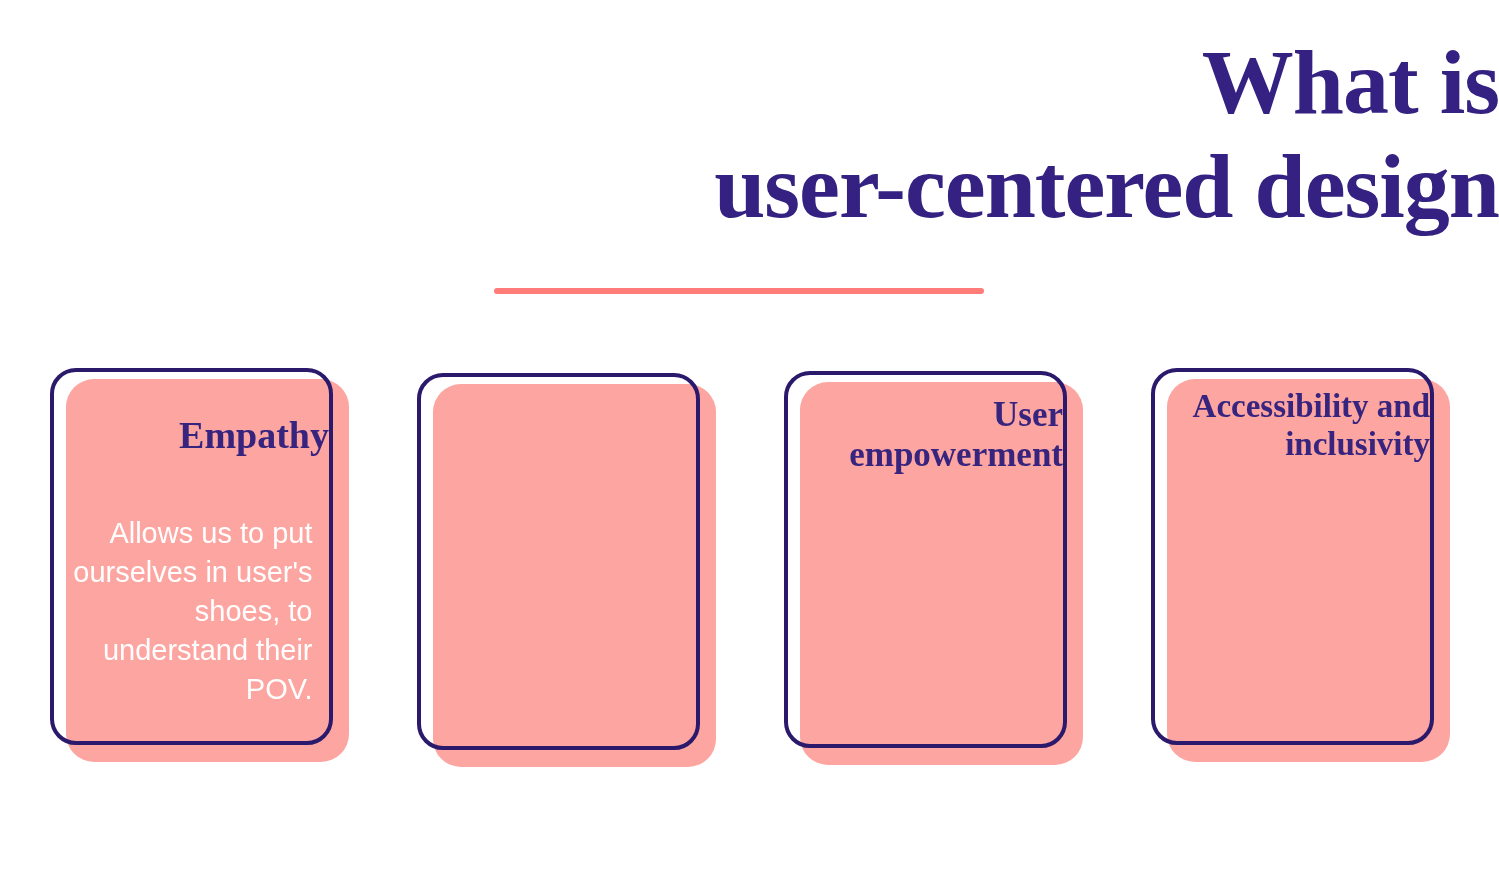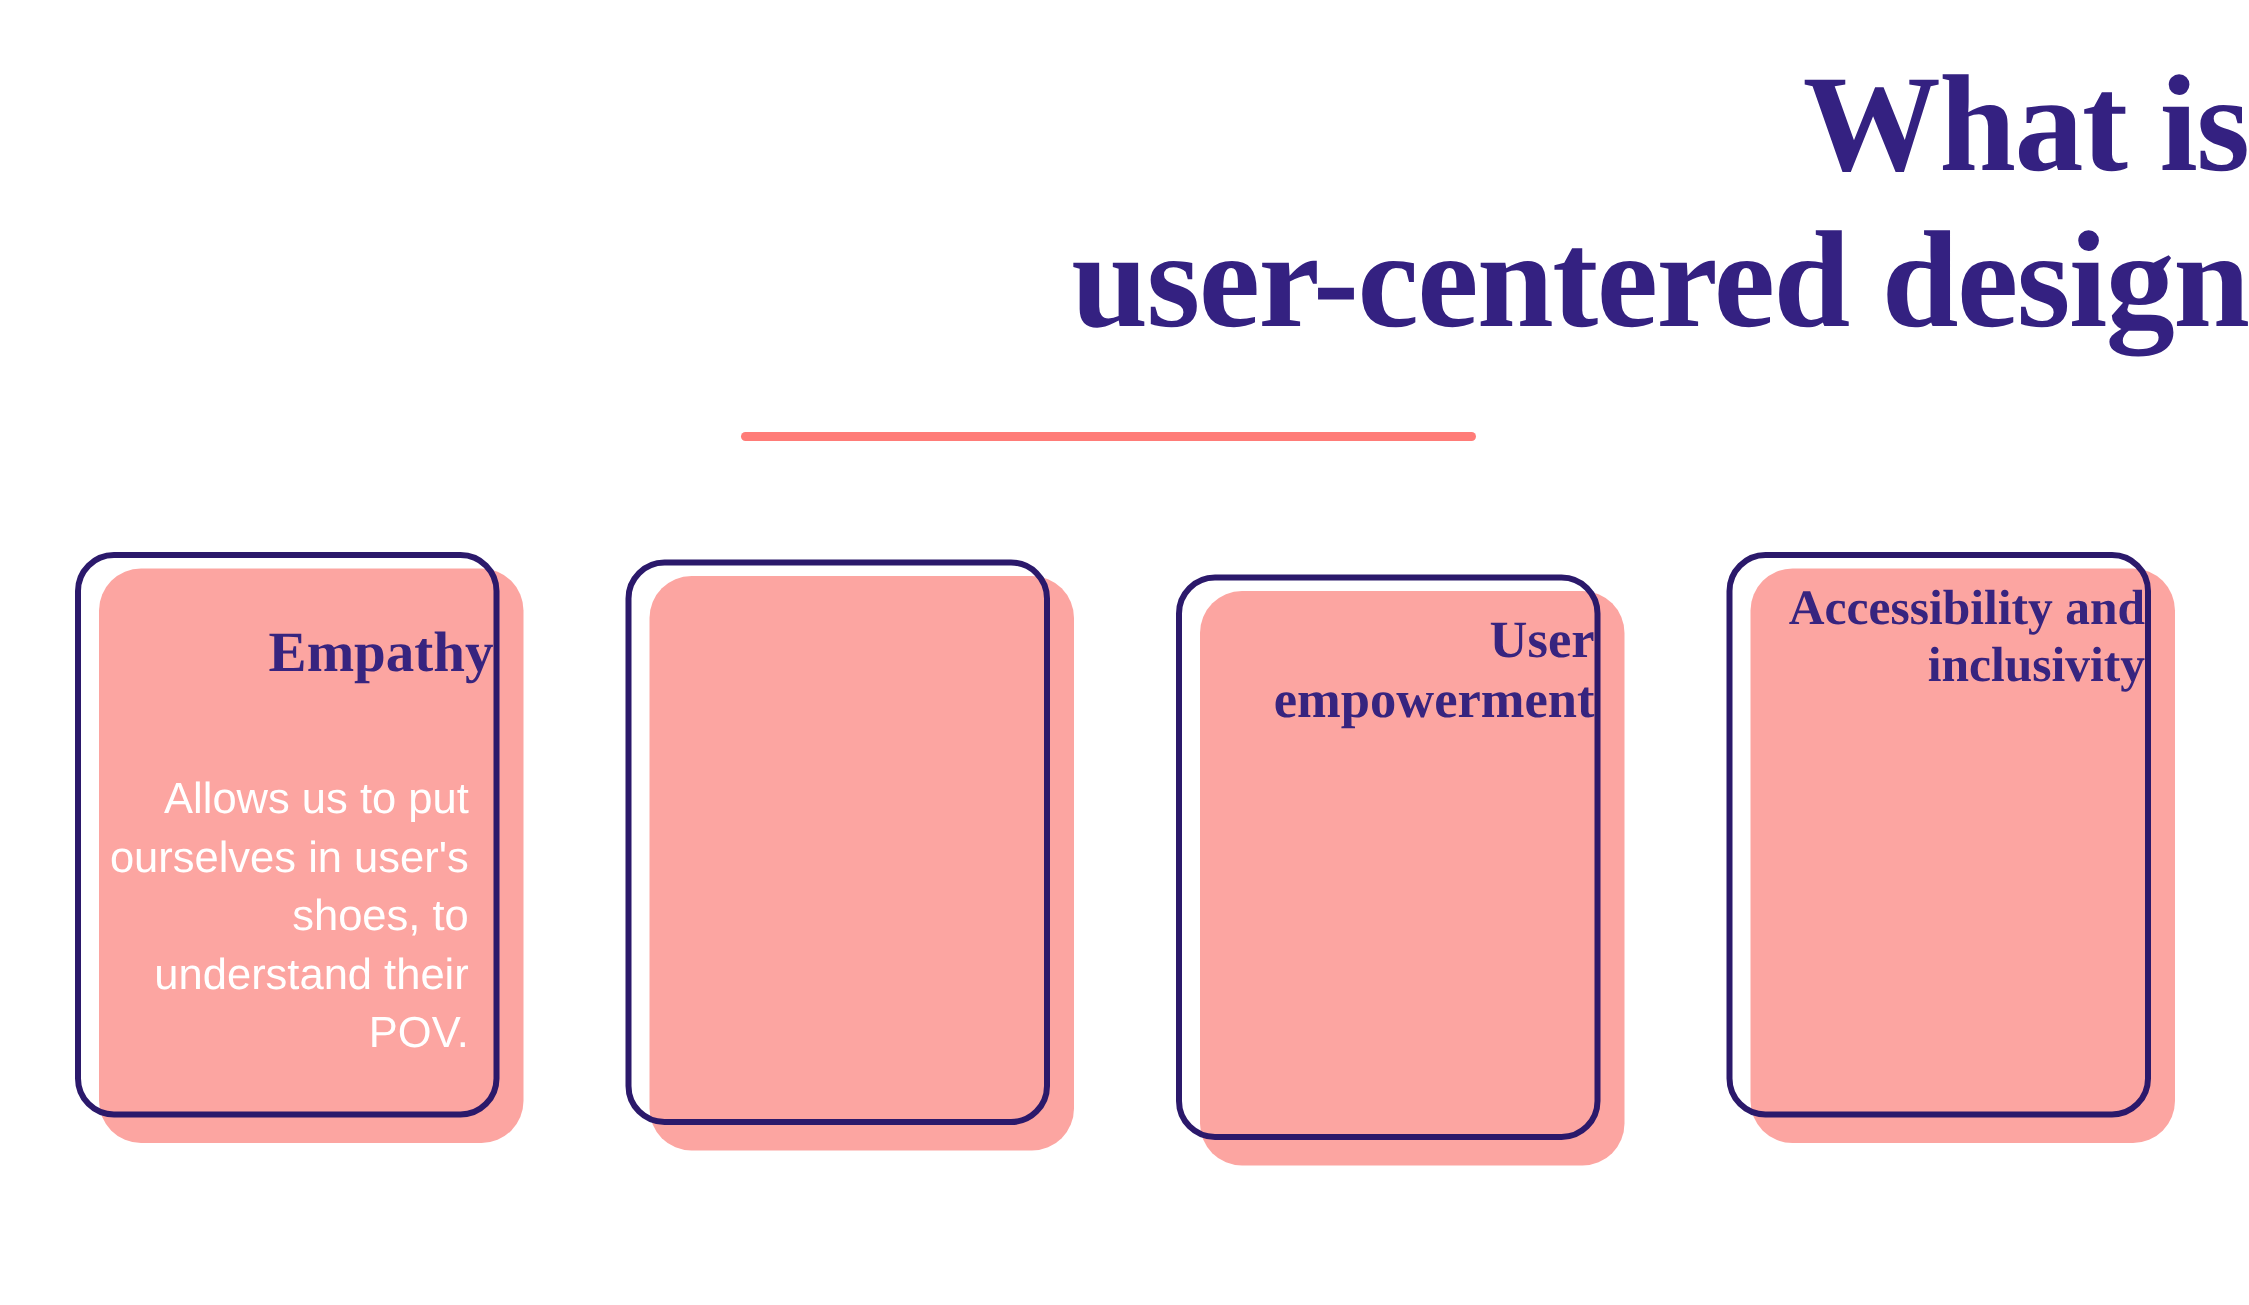"User empowerment" .card:nth-child(3) { margin-top: 15px -> 3px }
